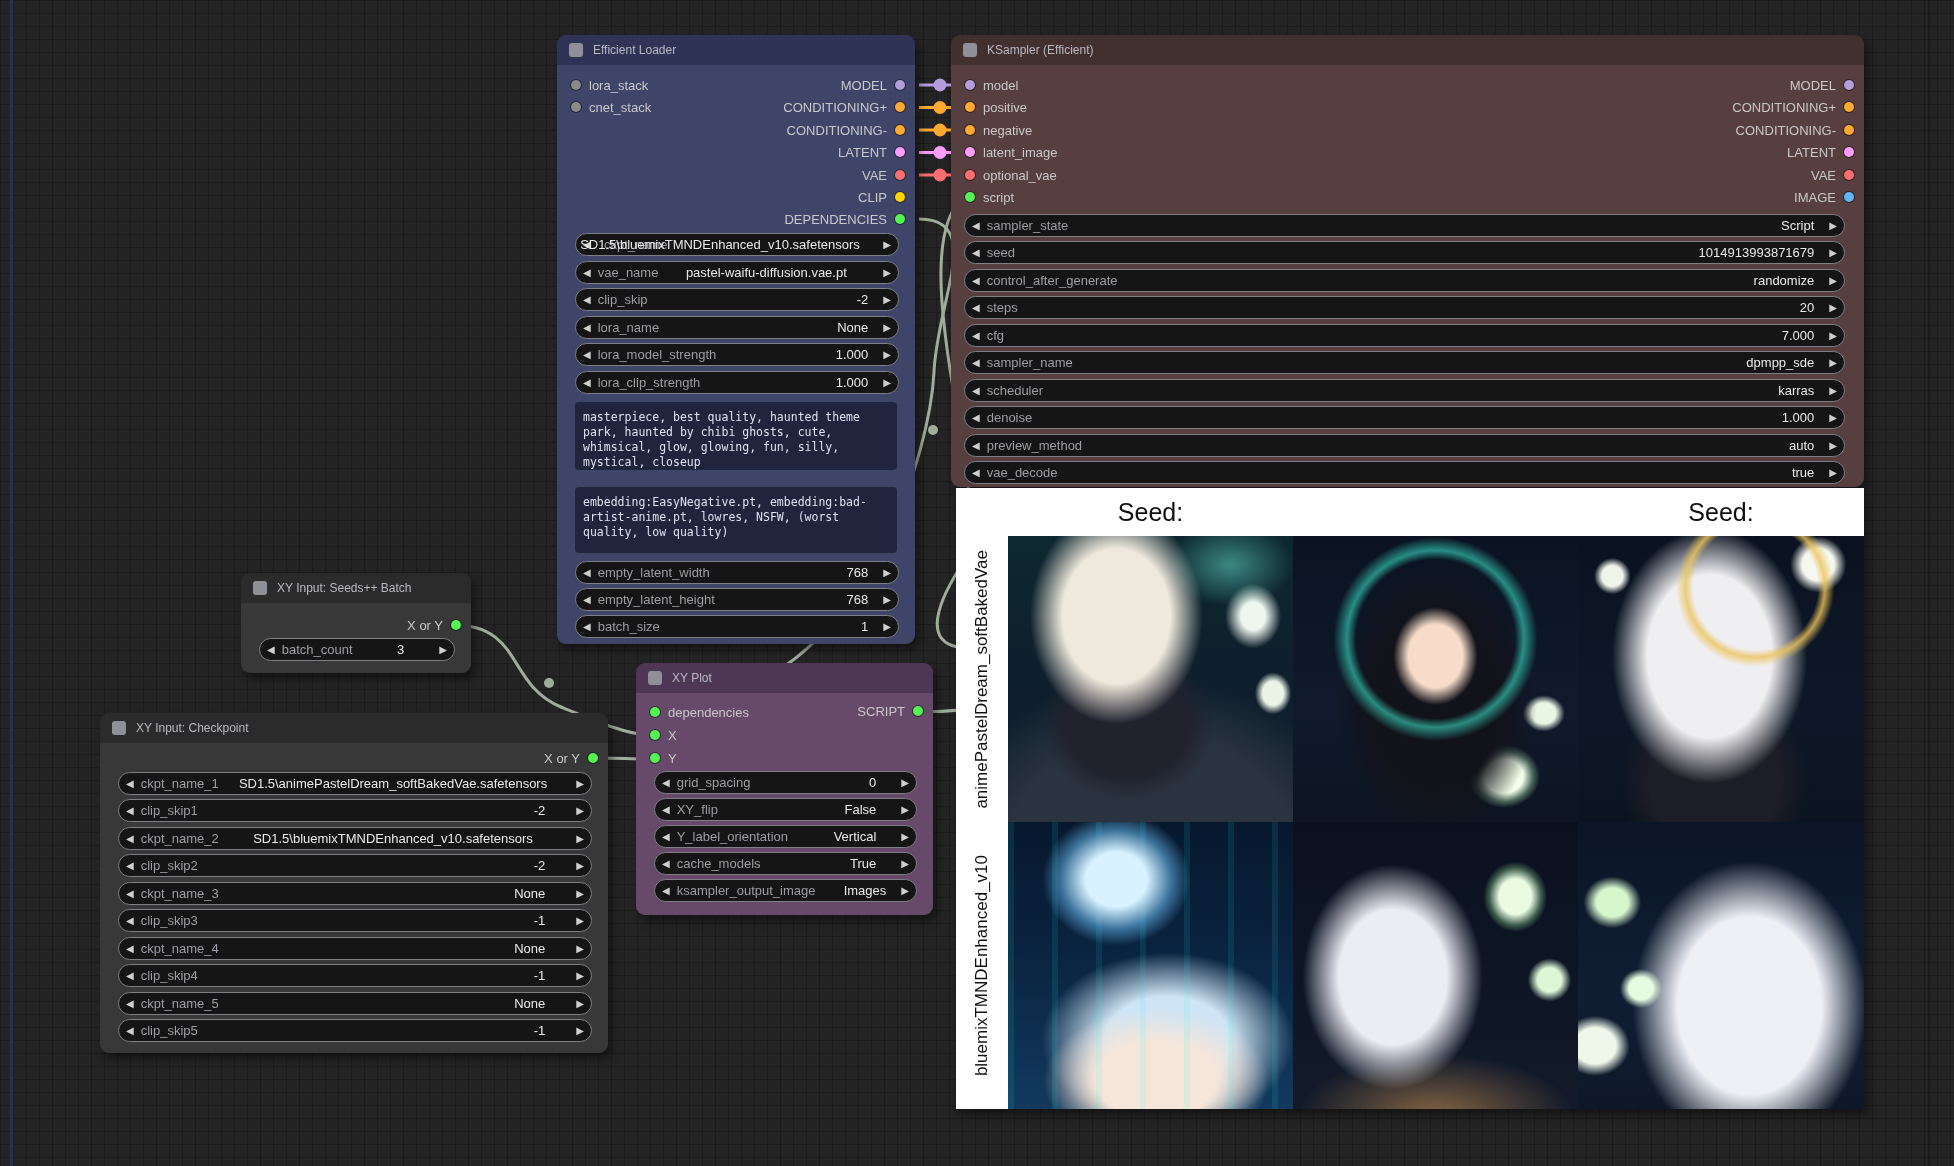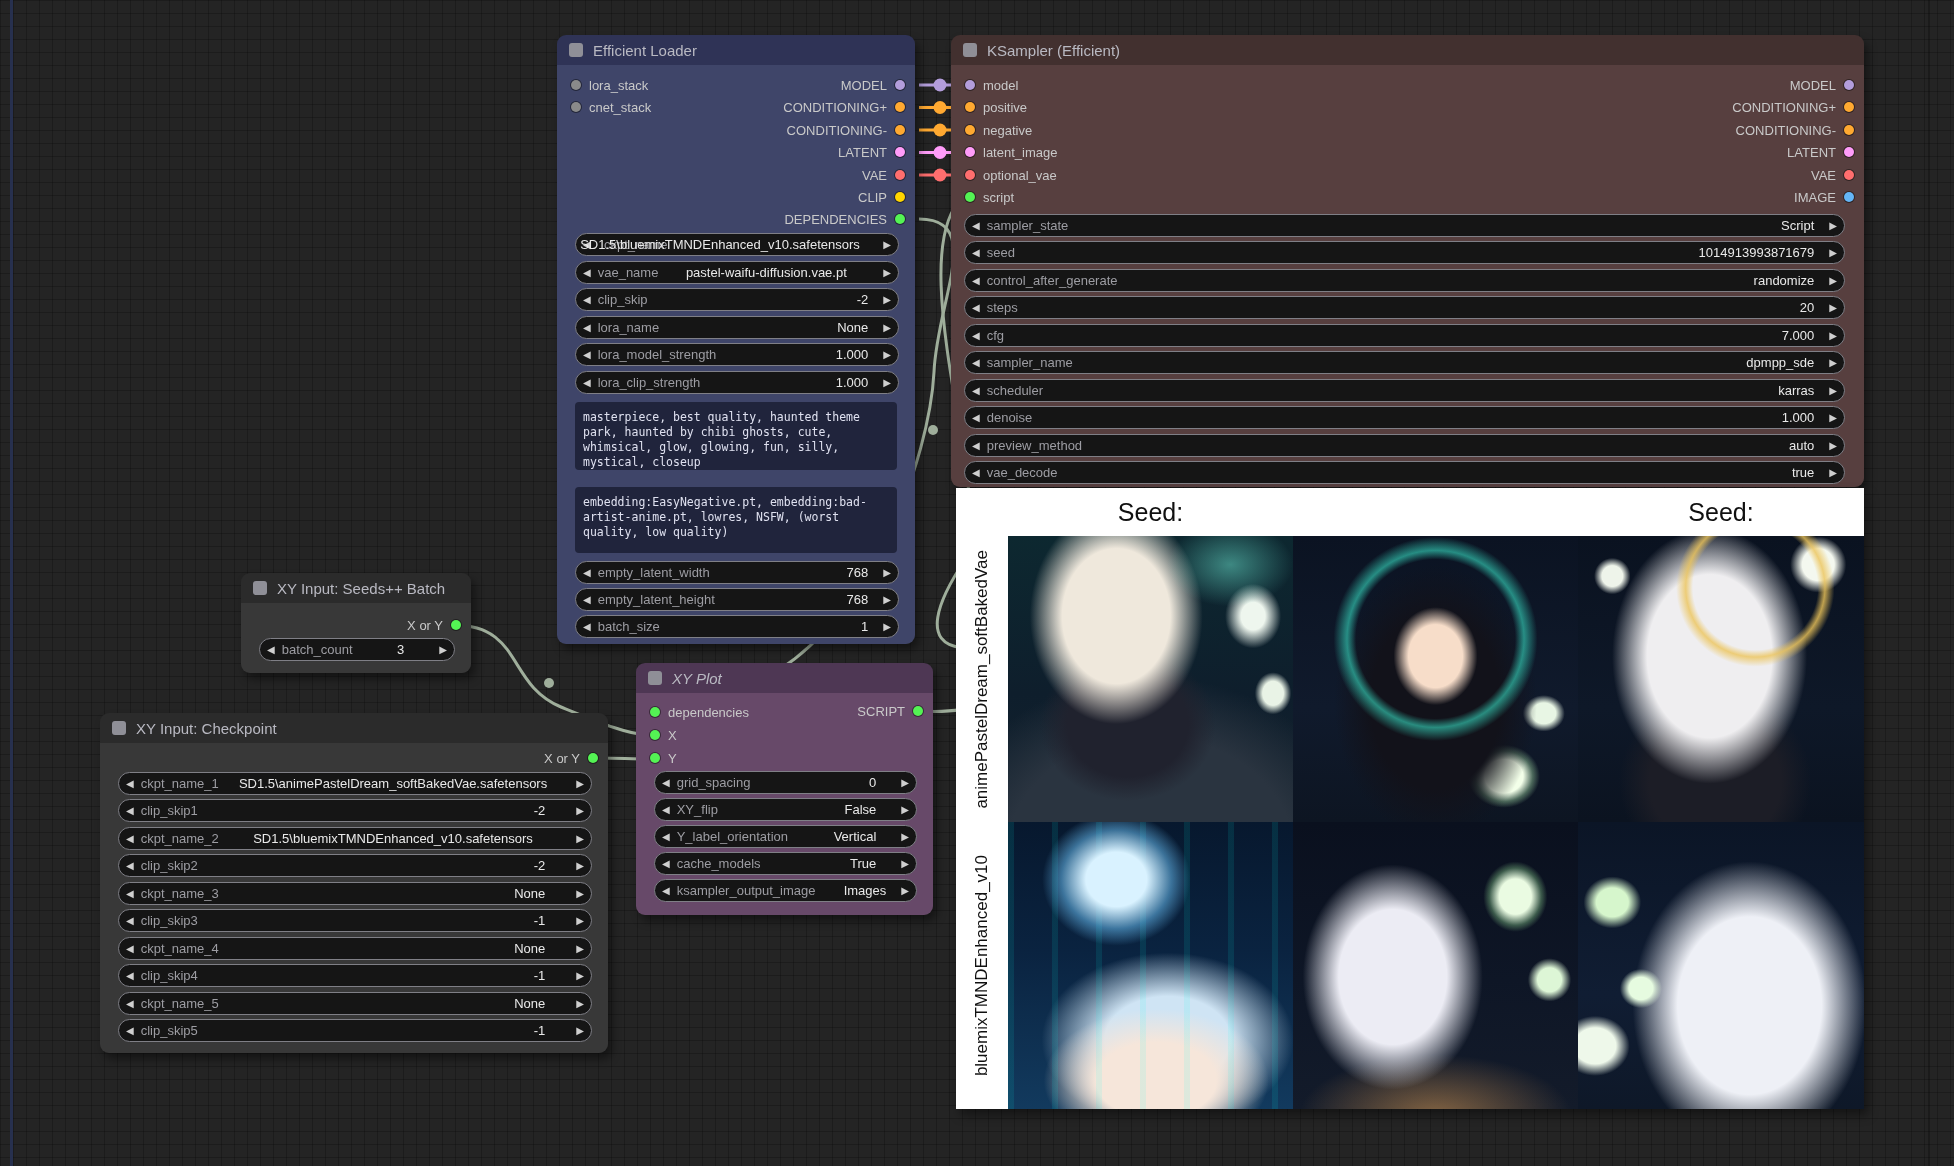"Efficient Loader" .ttext { font-size: 15px -> 12px }
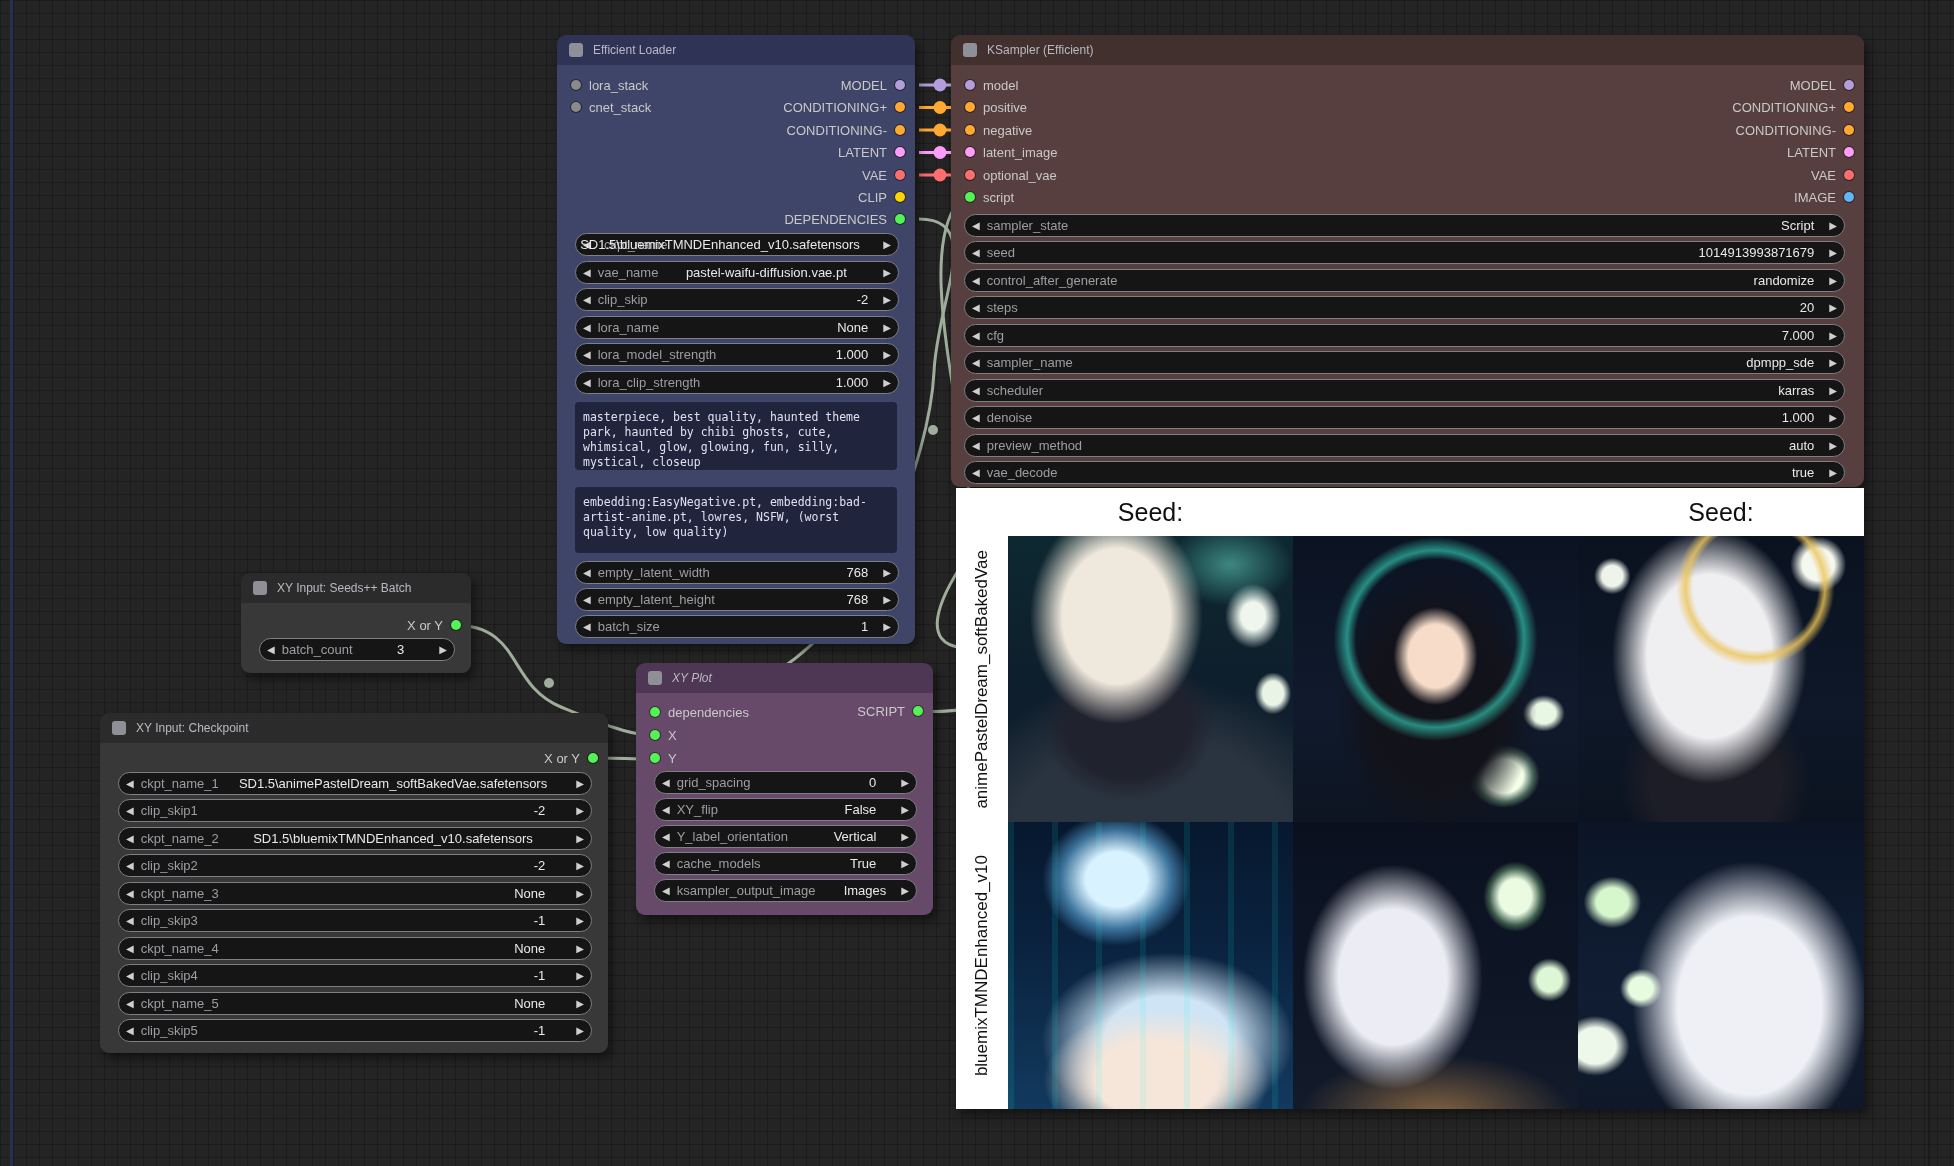"XY Plot" div.tbar { font-style: italic -> none }
